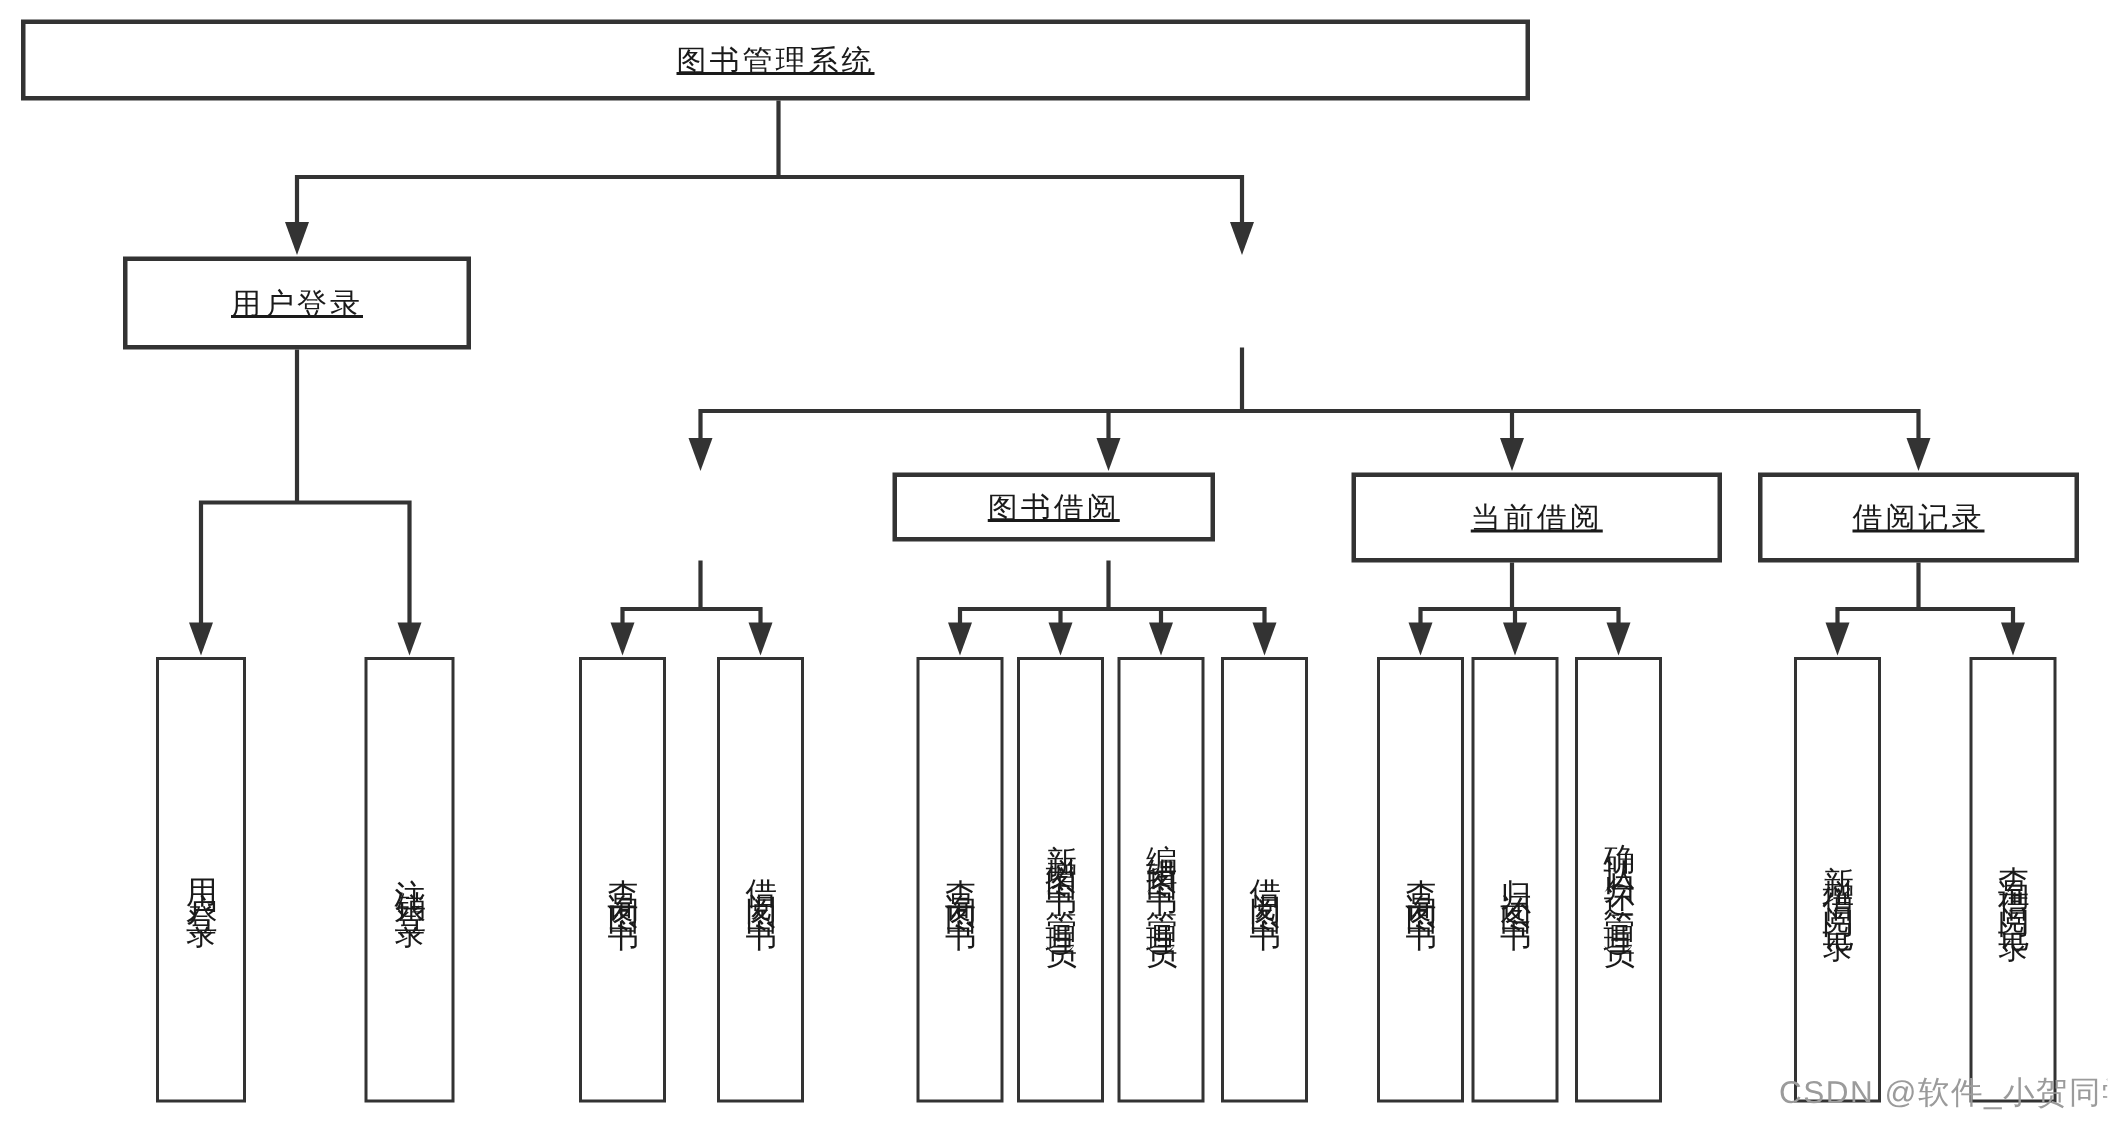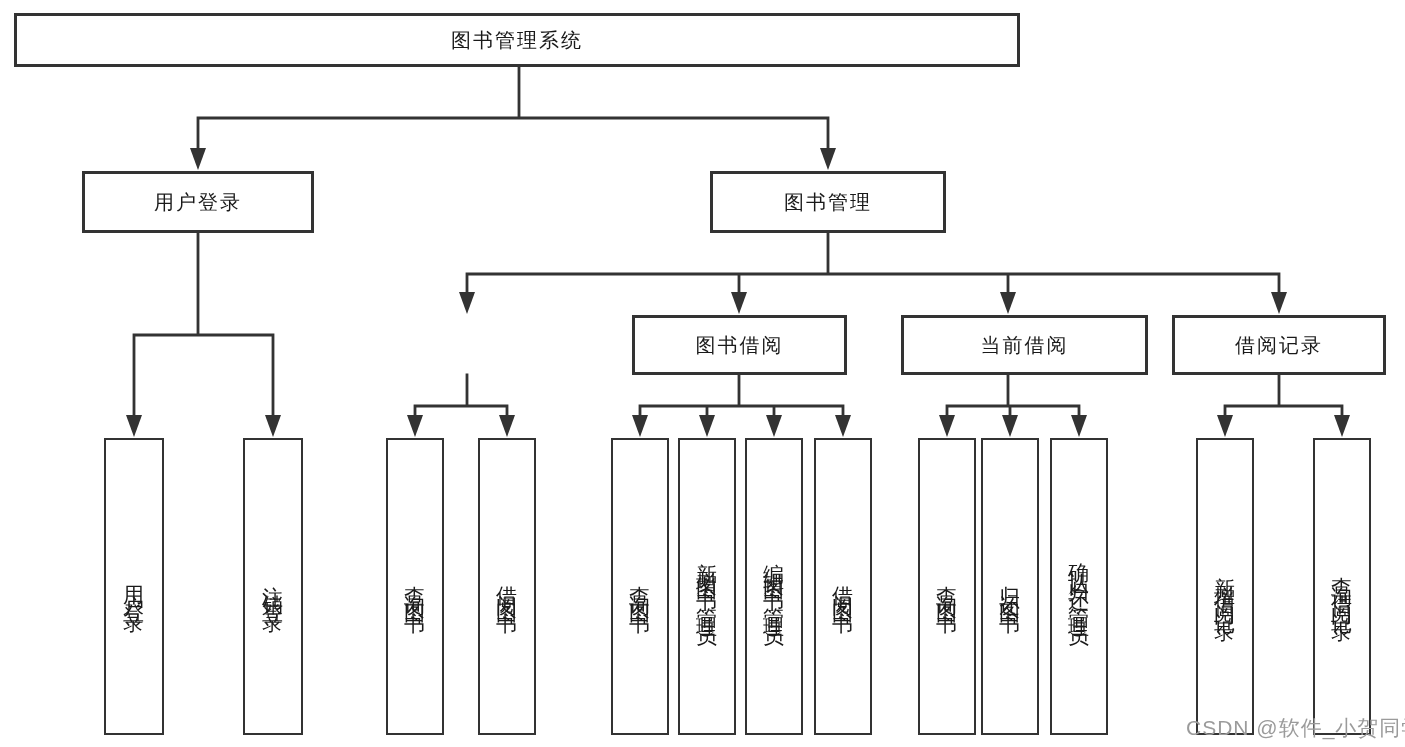"图书管理系统" .h-label { text-decoration: none -> underline }
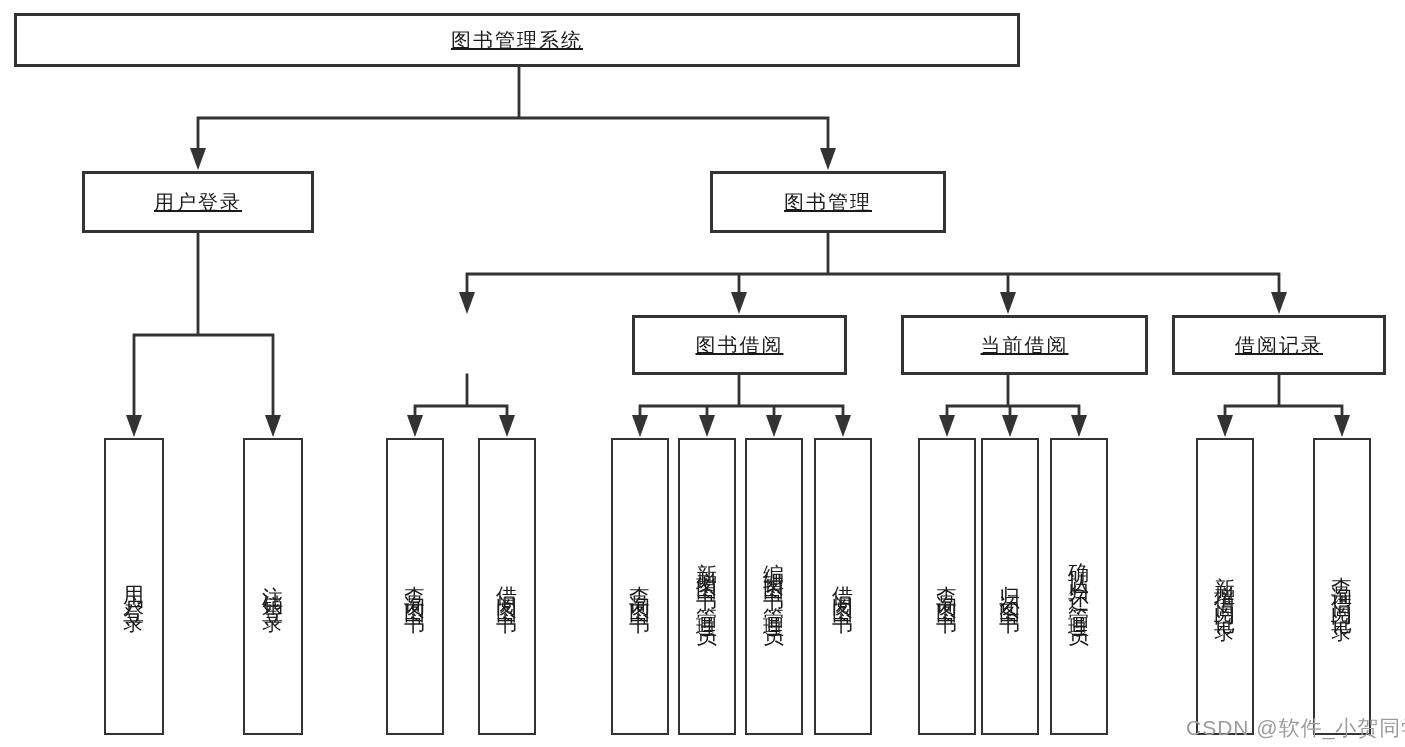"图书管理" div.box { html: <div> <span>图书管理</span> </div> -> none }
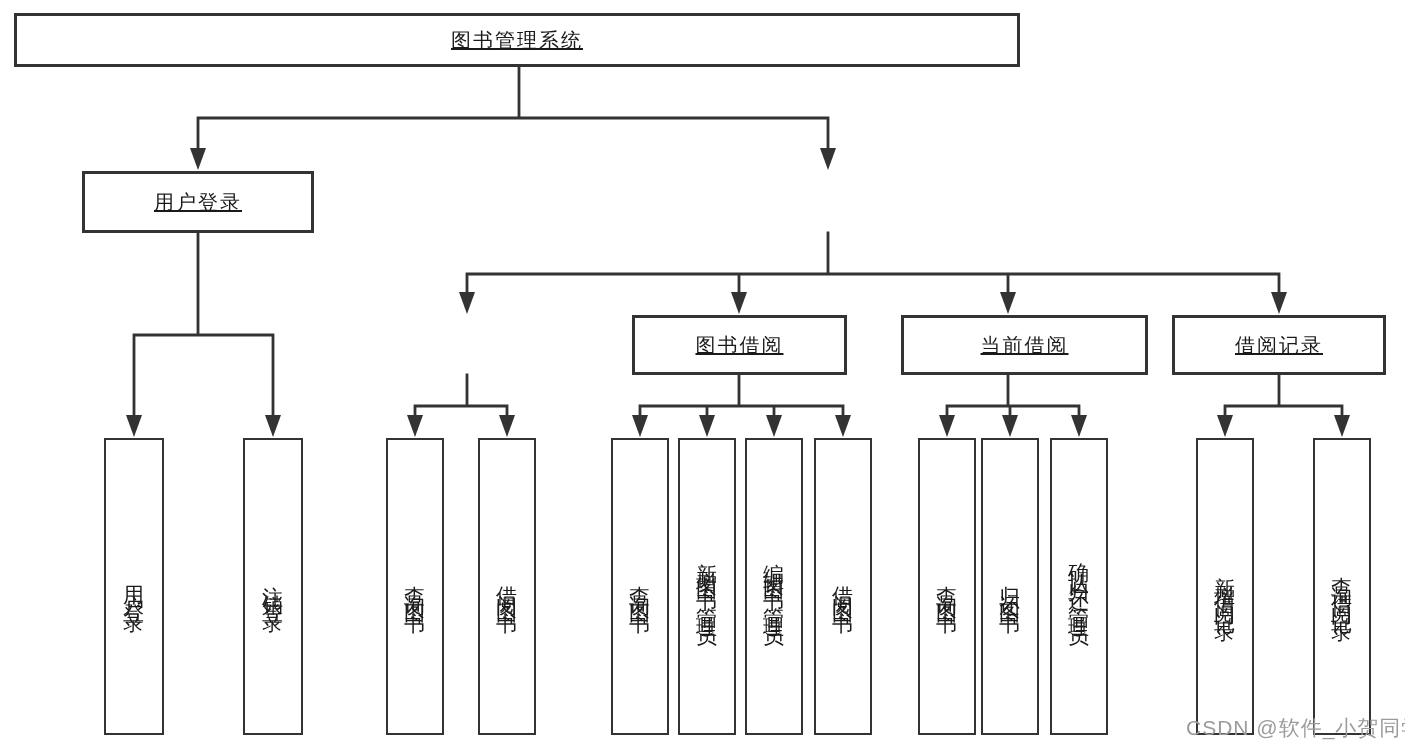"图书借阅" div.box { height: 60px -> 46px; left: 632px -> 595px }
